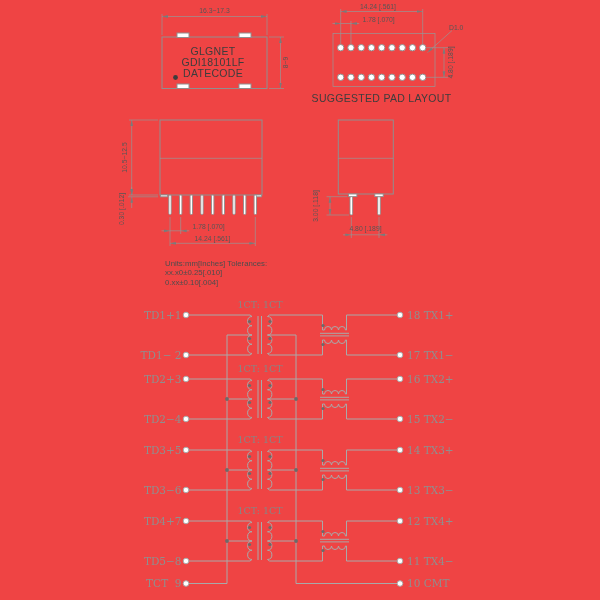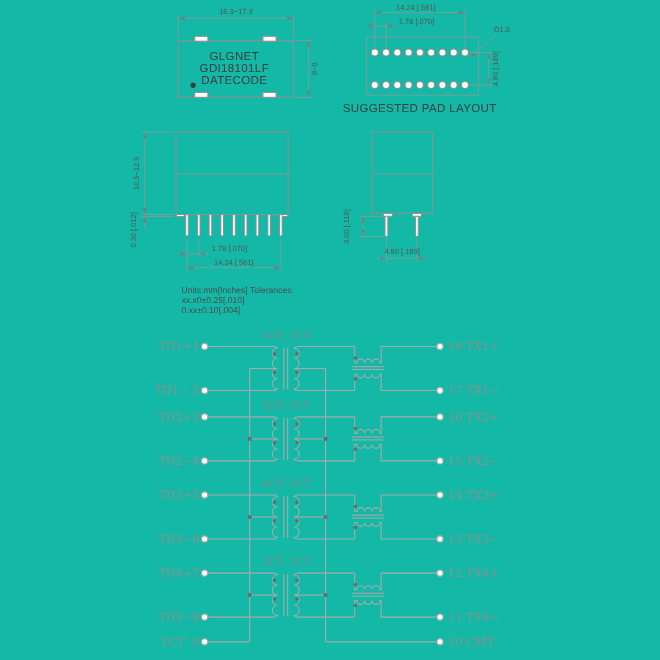"GLGNET" .stage { background: #14b8a6 -> #ef4444 }
